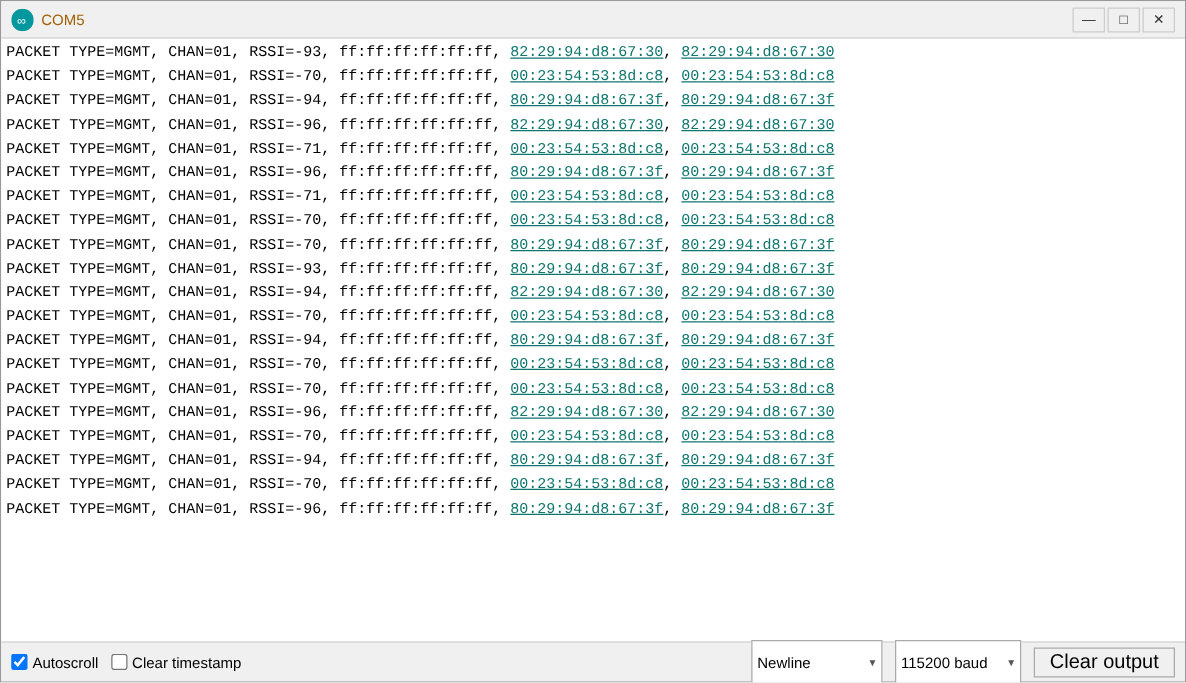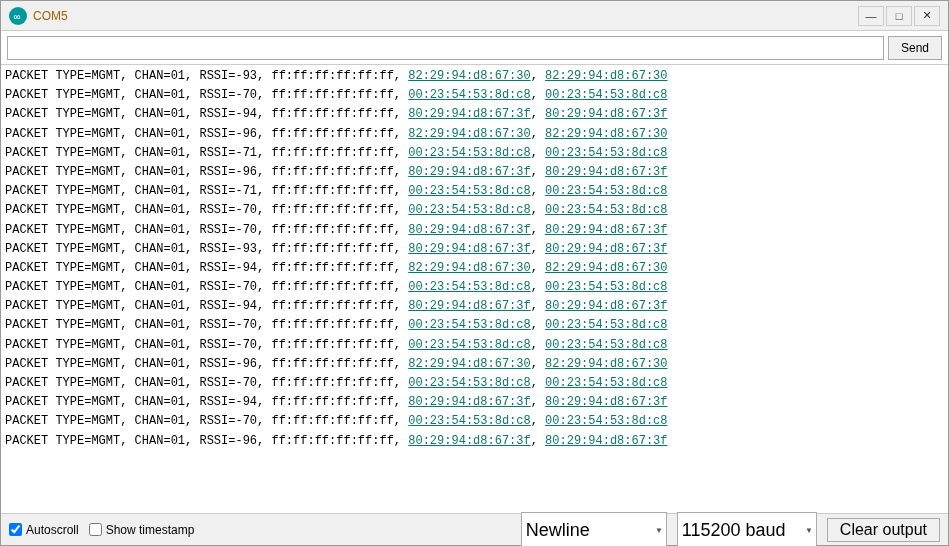"Send" div.toolbar { html: <div> <input> <button>Send</button> </div> -> none }
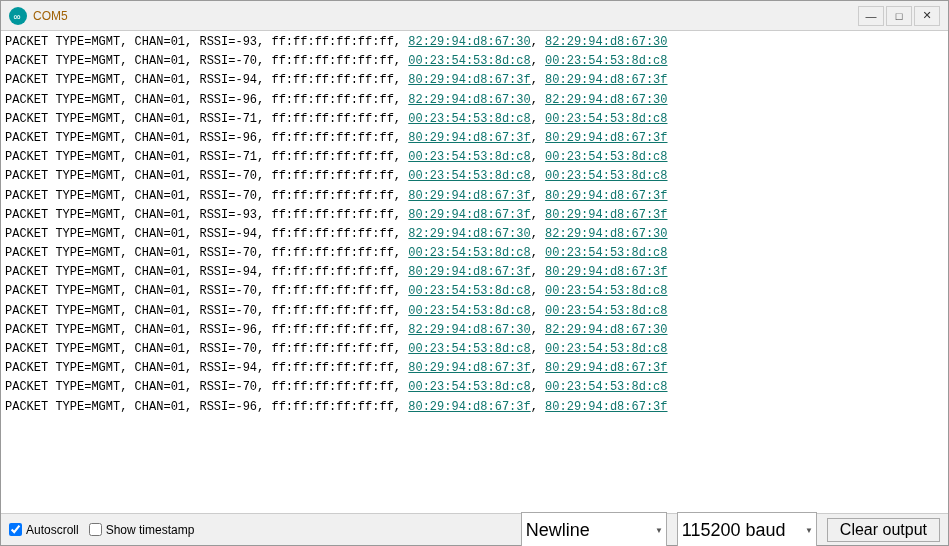"Show timestamp" span { text: Show -> Clear }
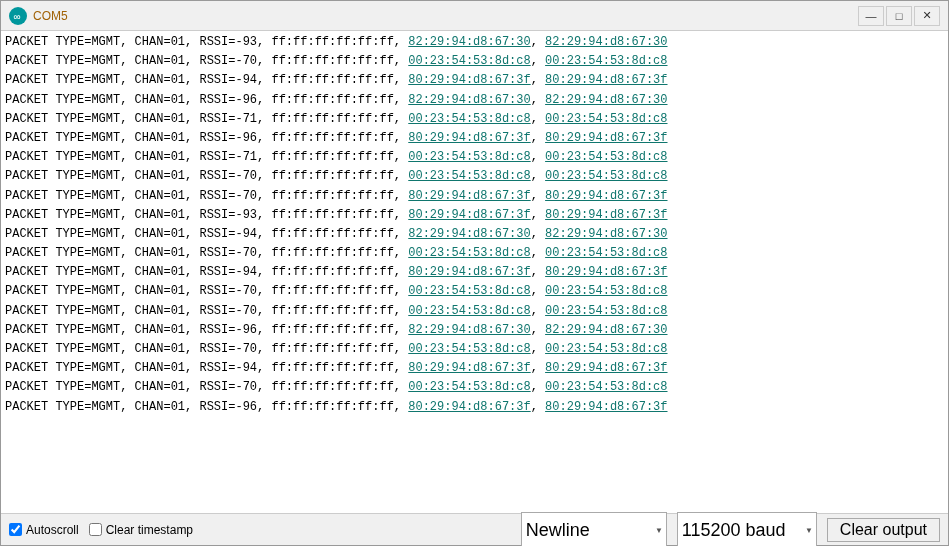"Newline" .dropdown { font-size: 18px -> 12px }
